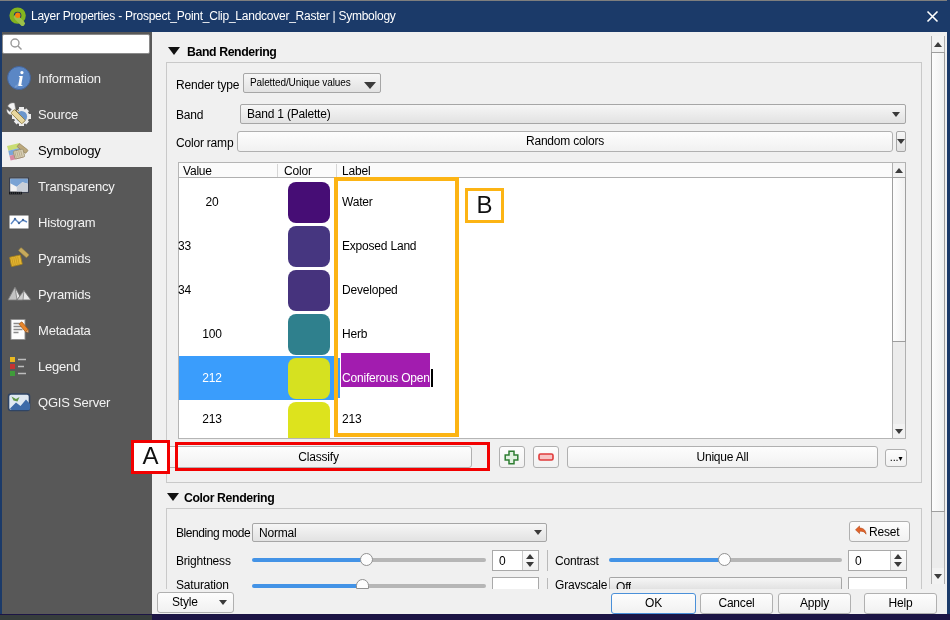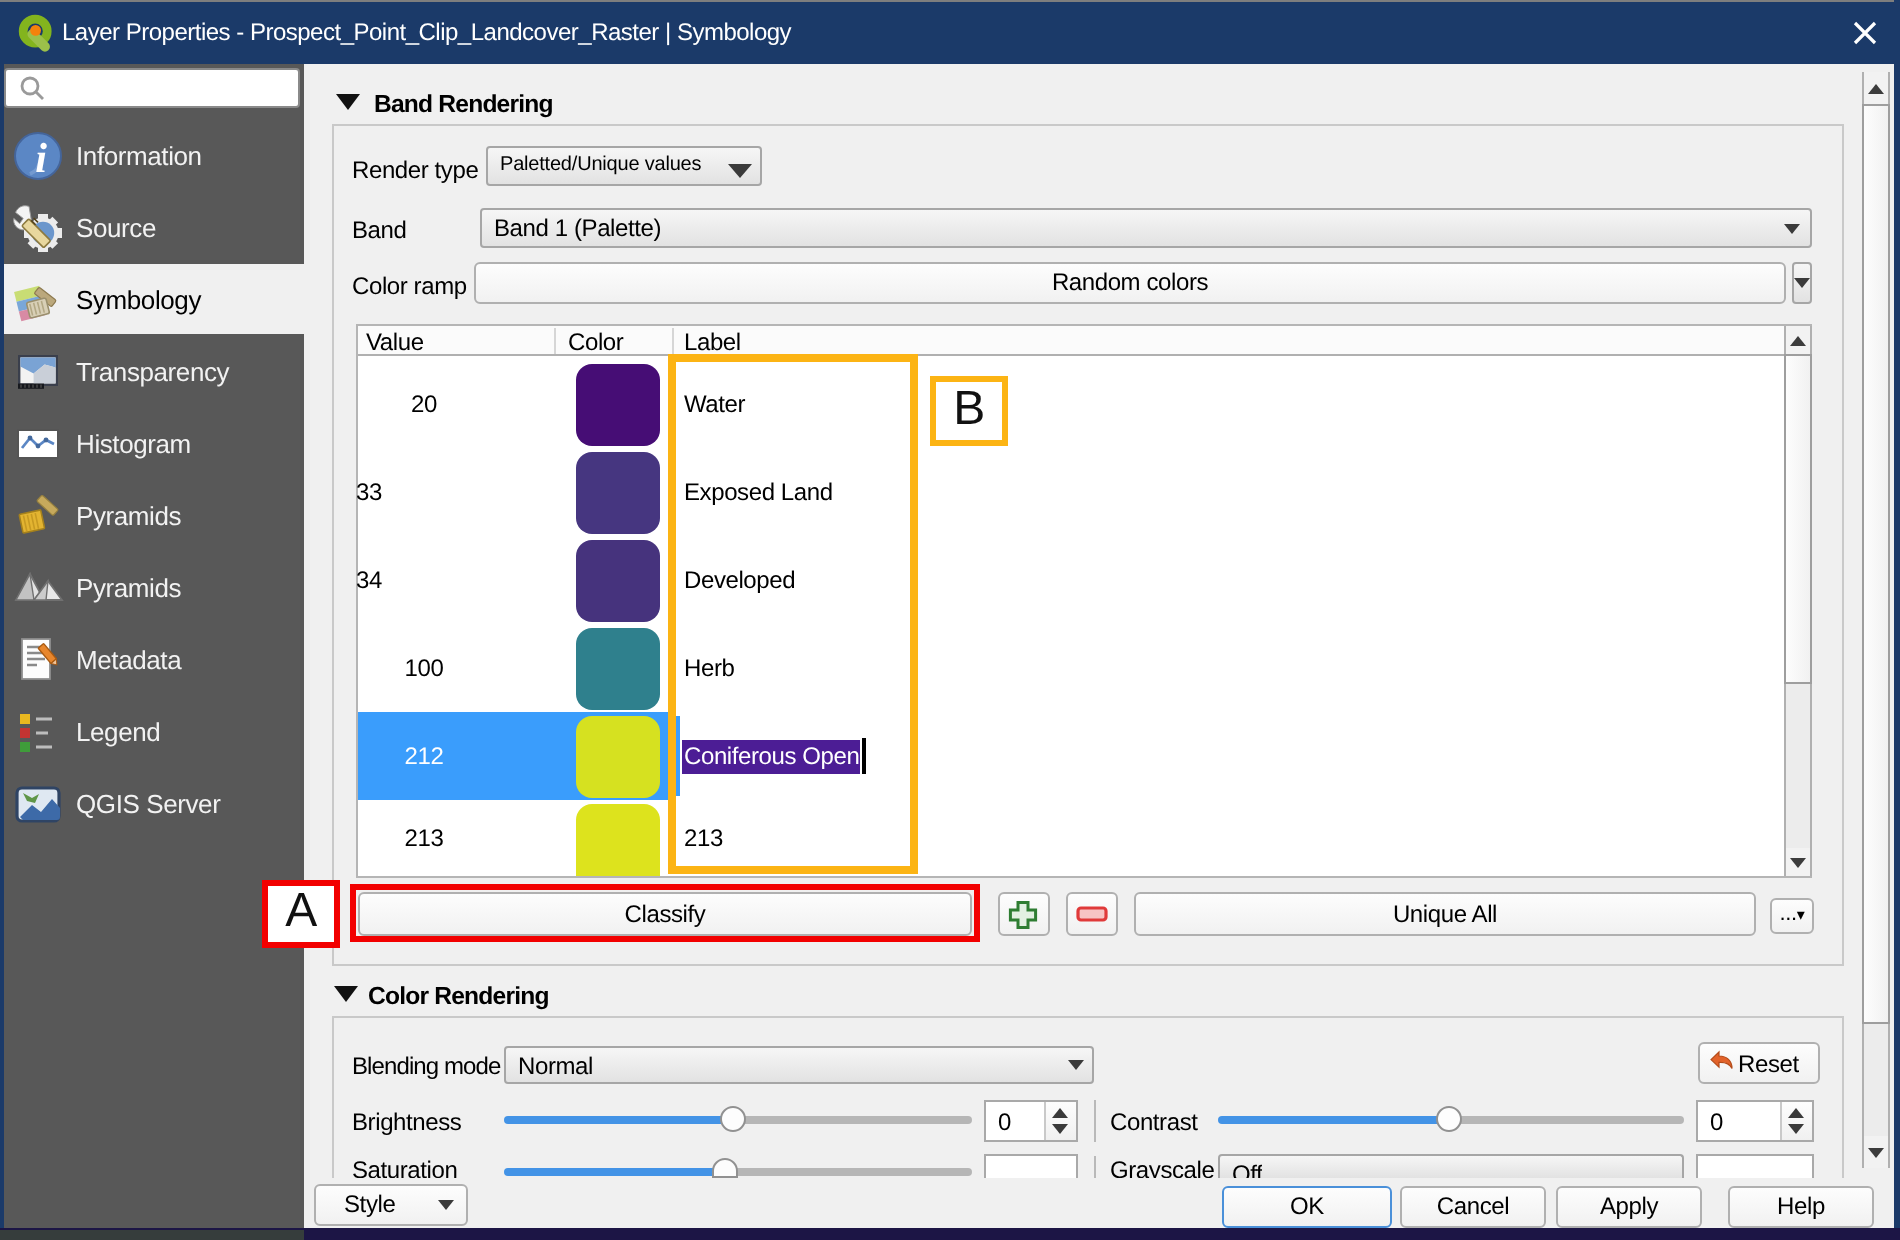"Coniferous Open" span { background: #4c1d95 -> #a21caf; padding: 1px 0 2px 1px -> 18px 0 2px 1px }
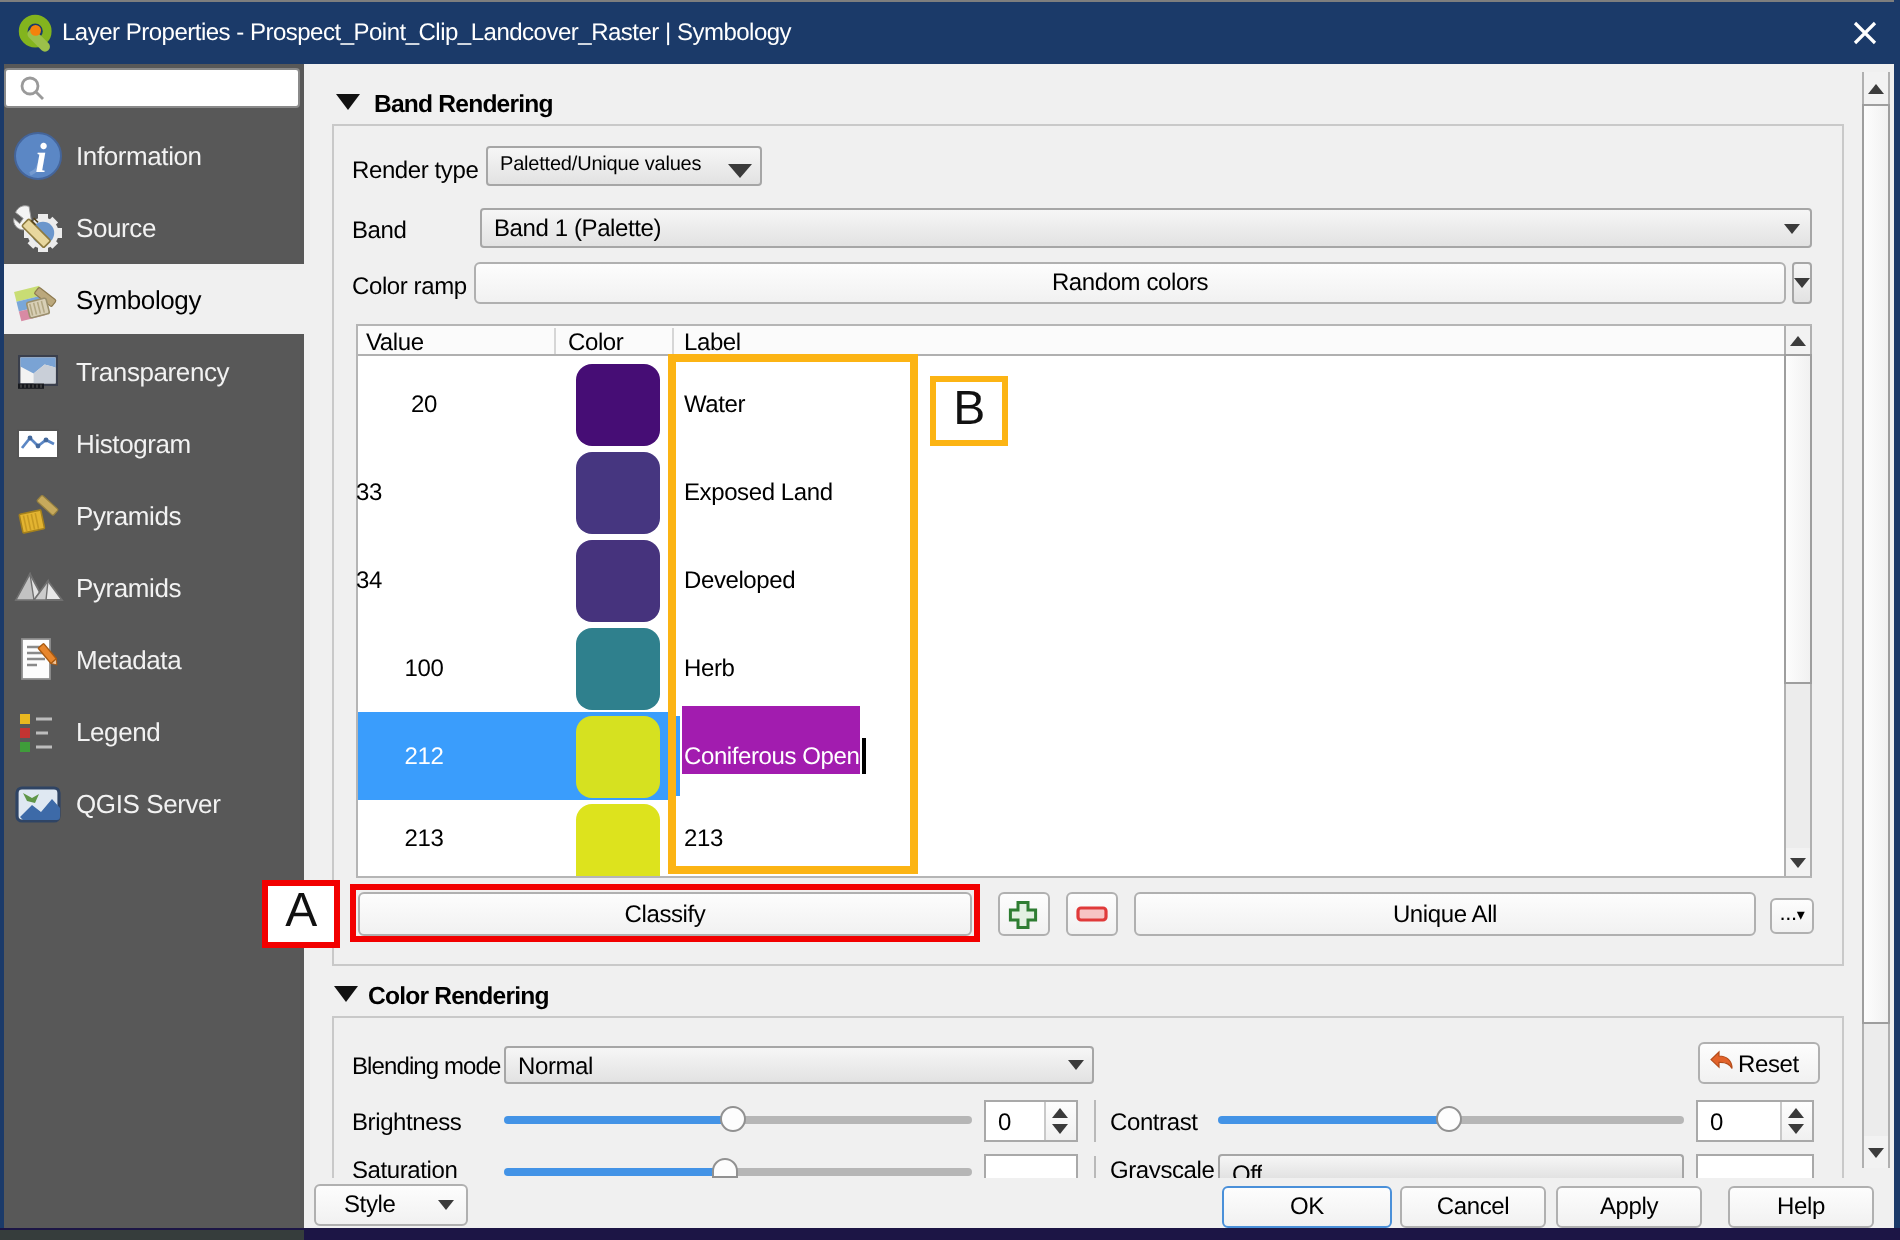"Classify" div.abs { left: 179px -> 165px }
